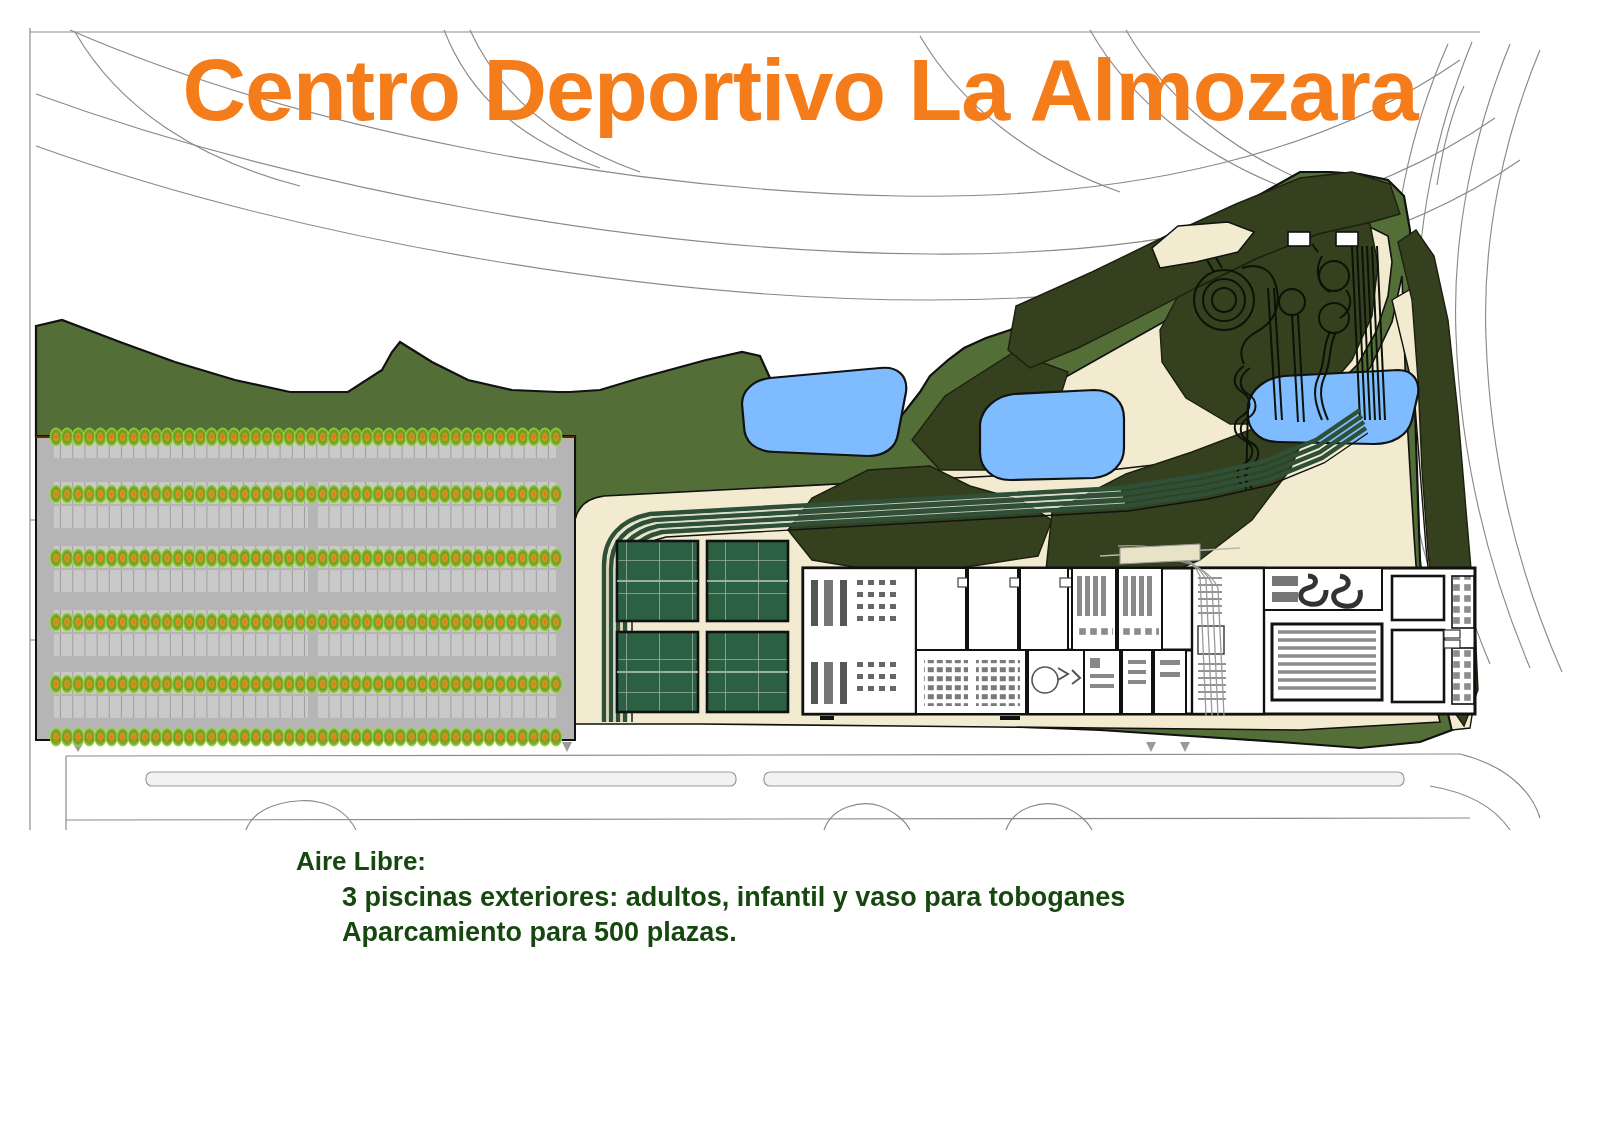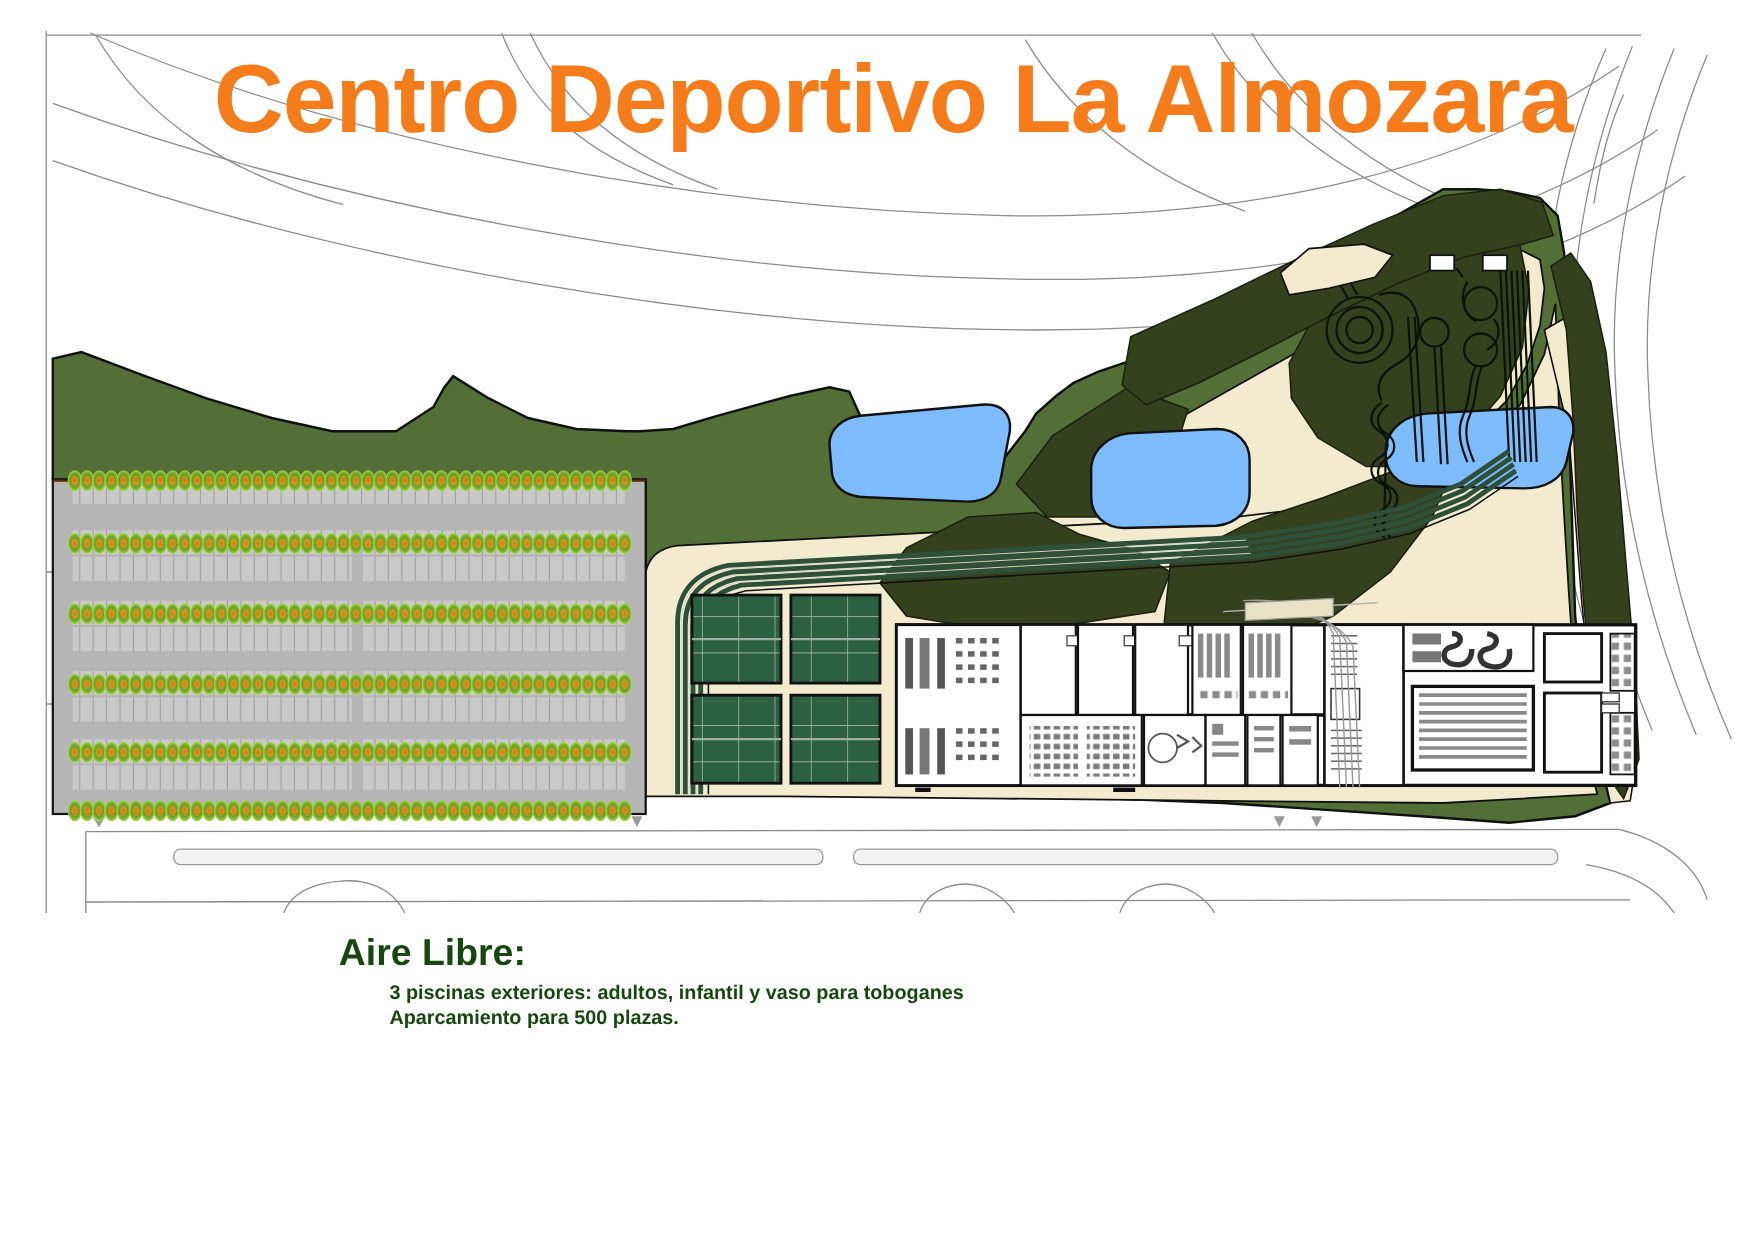"Centro Deportivo La Almozara" #stage { left: 12px -> 0 }
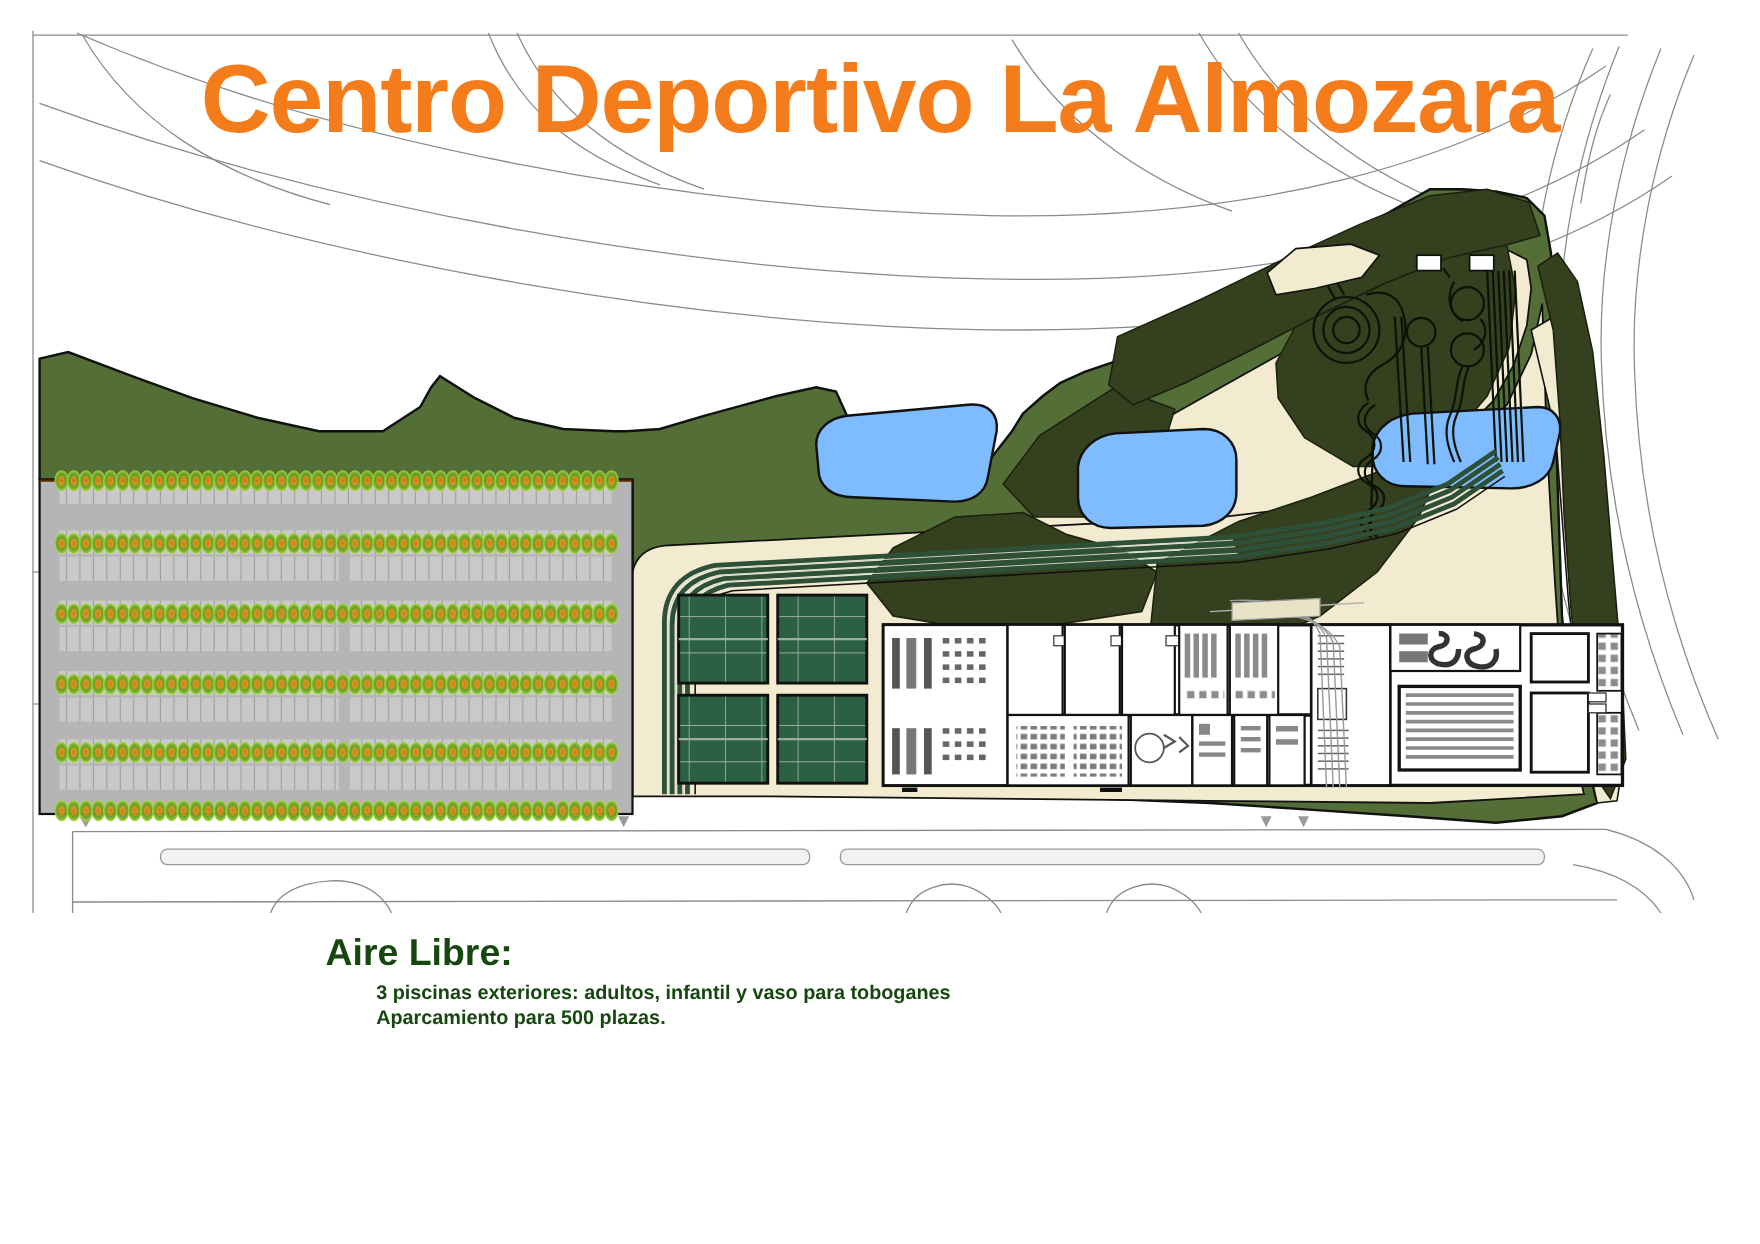"Aire Libre:" #infoblock .heading { font-size: 34px -> 26px }
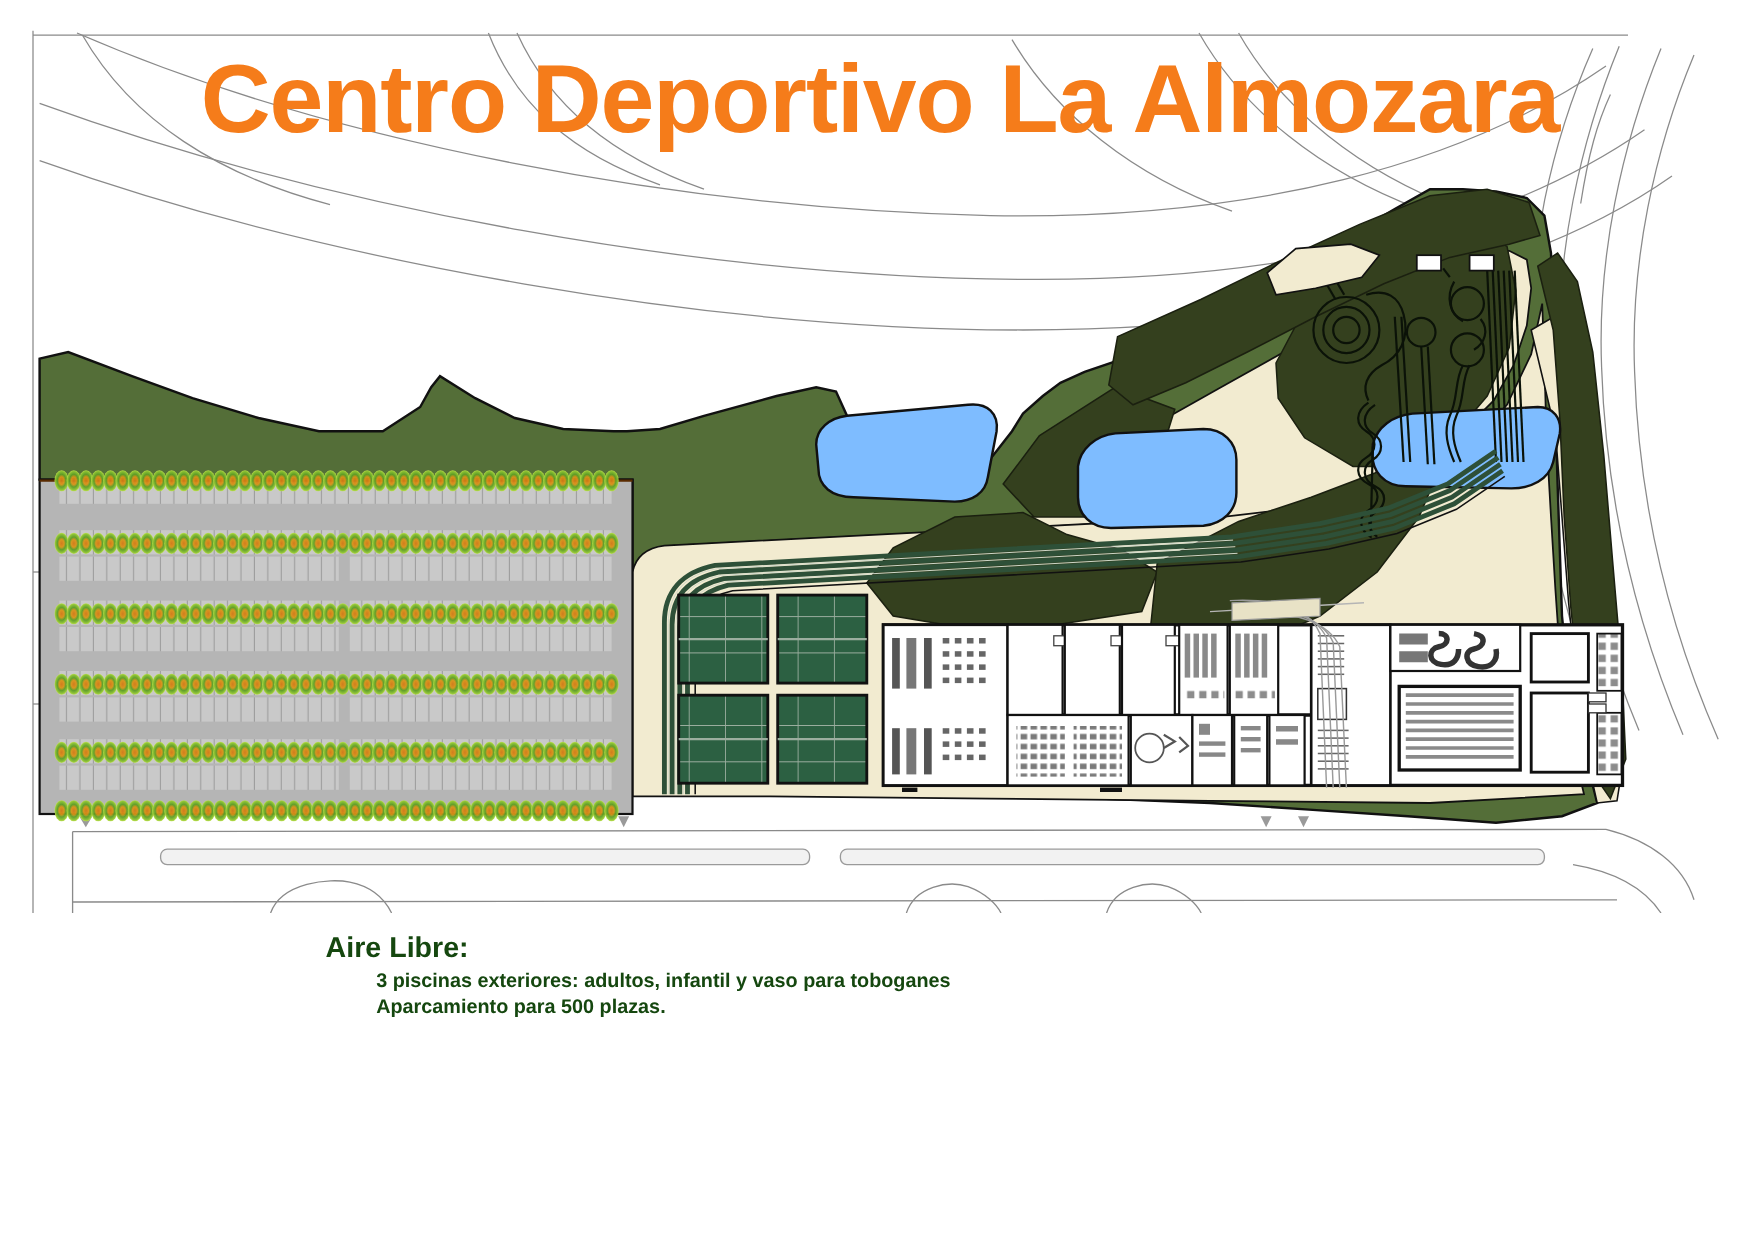"3 piscinas exteriores: adultos, infantil" #infoblock li { font-size: 18px -> 27px }
